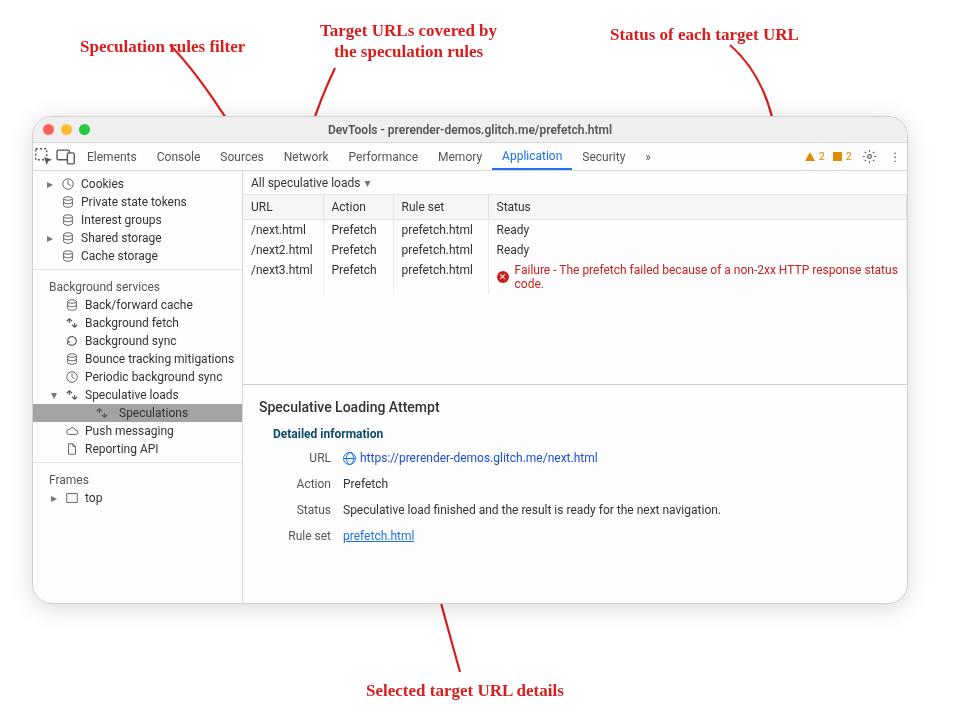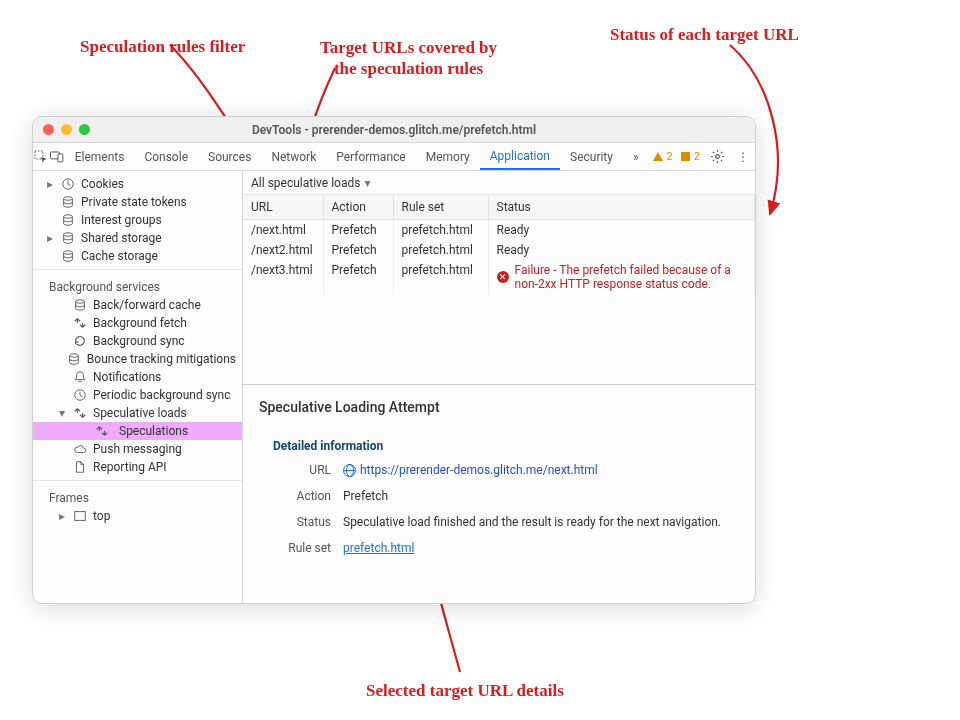"Target URLs covered by" div.annot { margin-top: 17px -> none }
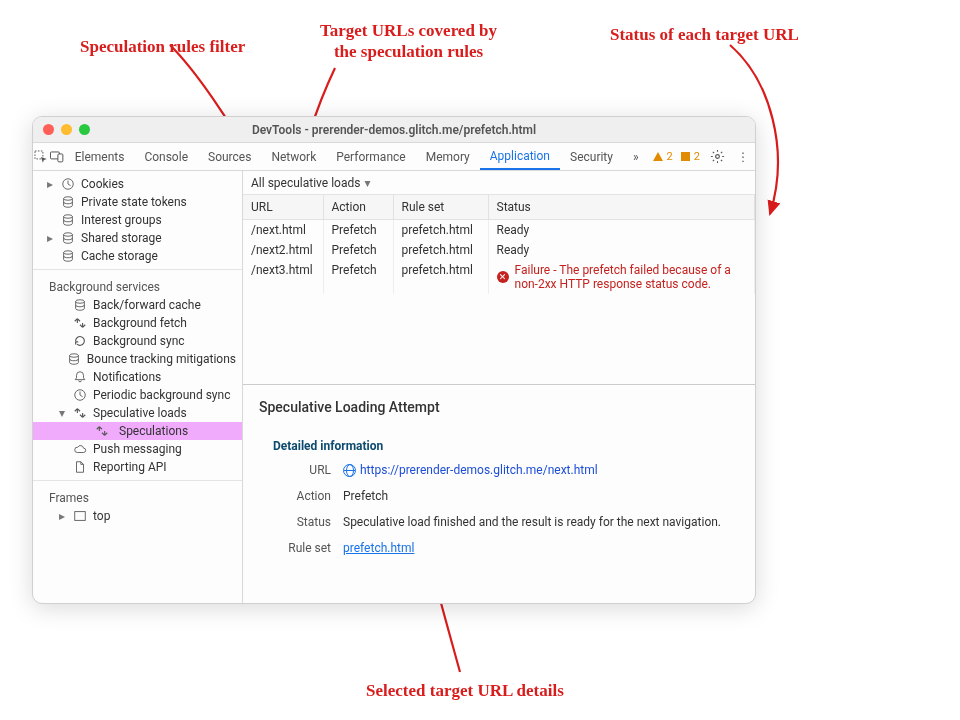"DevTools -" .window { border-radius: 10px -> 20px; width: 724px -> 876px }
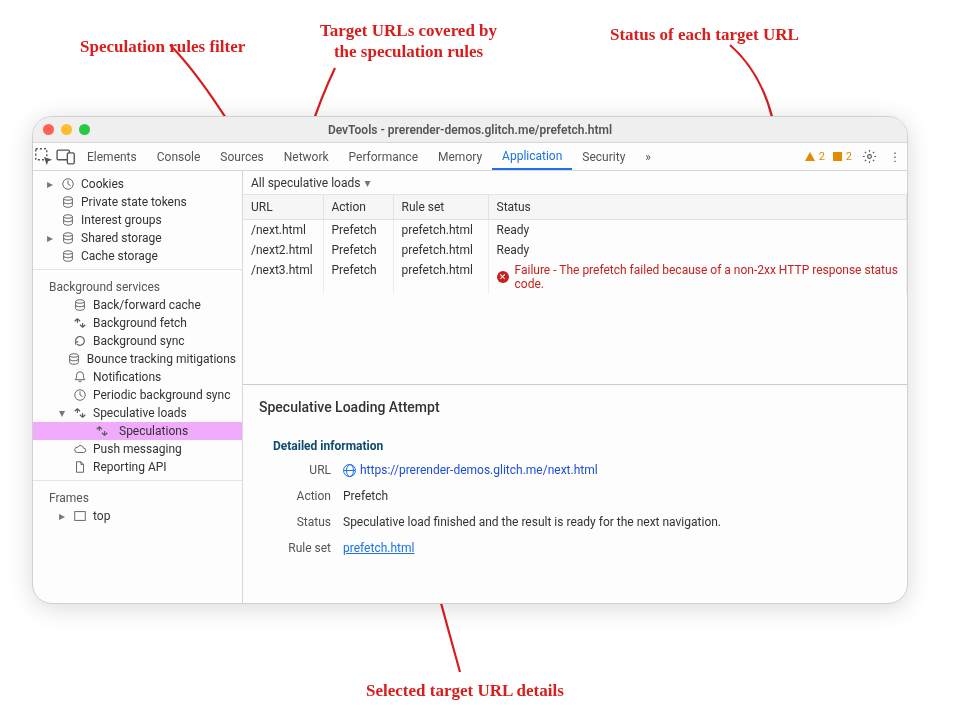"Back/forward cache" .side-item.l1 { padding-left: 26px -> 18px }
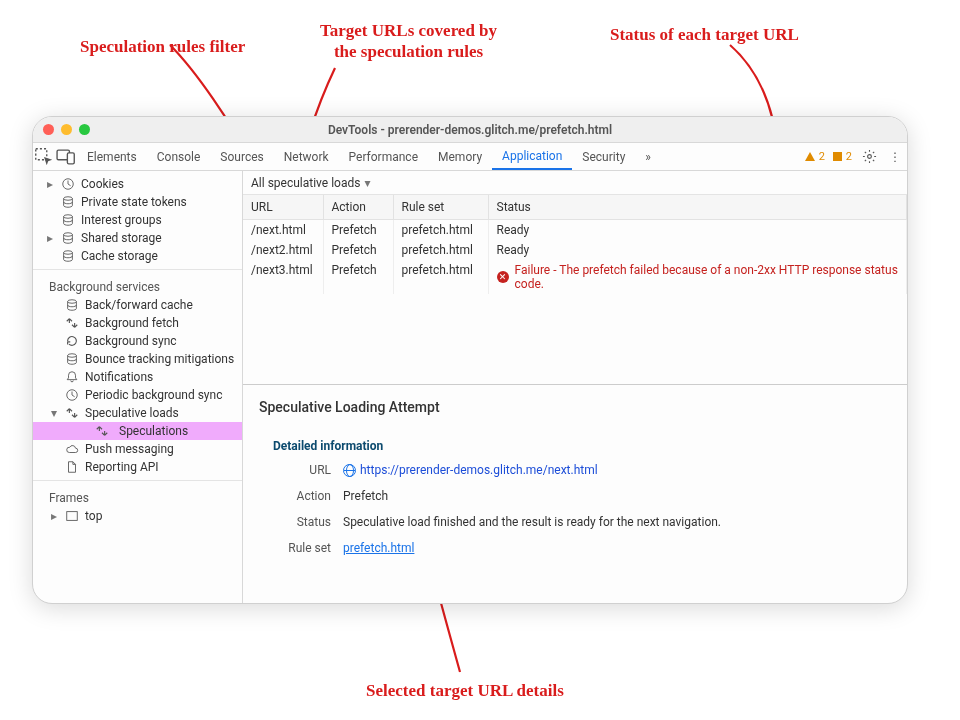"Notifications" div.side-item { html: <div> <span></span> <span> <svg> <path></path> </svg> </span> <span>Notifications</span> </div> -> none }
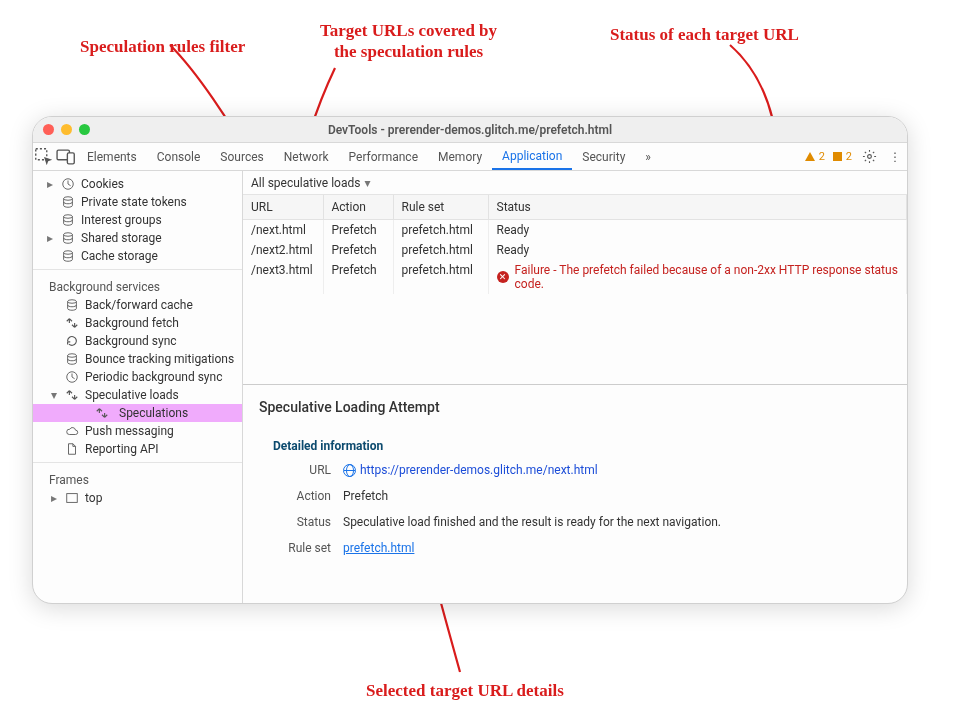"Speculations" .side-item.selected { background: #f0abfc -> #a3a3a3 }
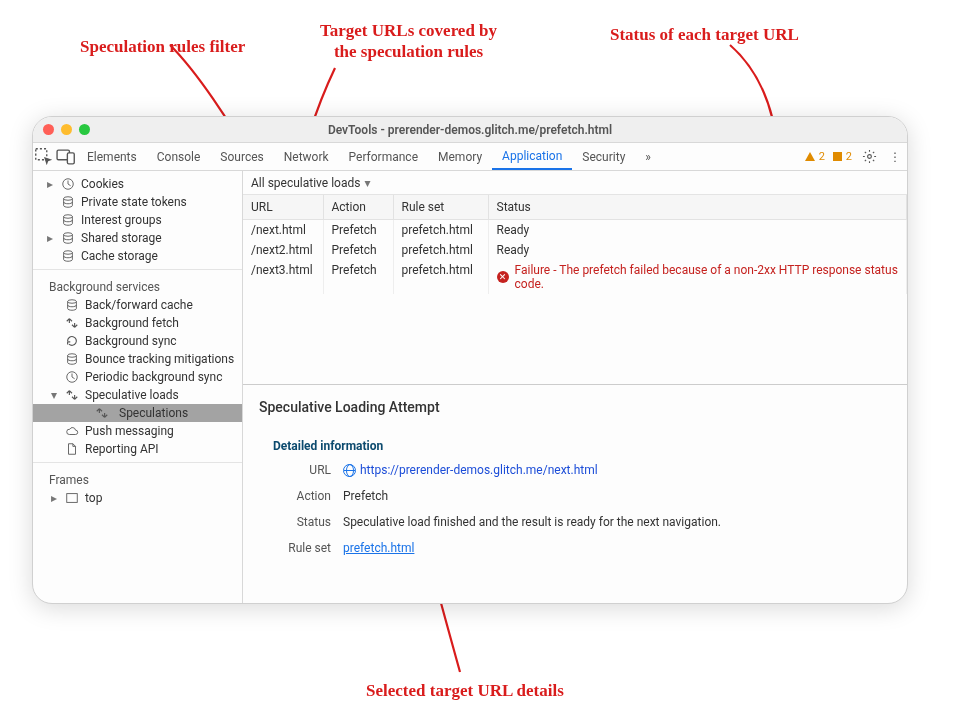"Speculative Loading Attempt" .detail h2 { margin-bottom: 24px -> 12px }
